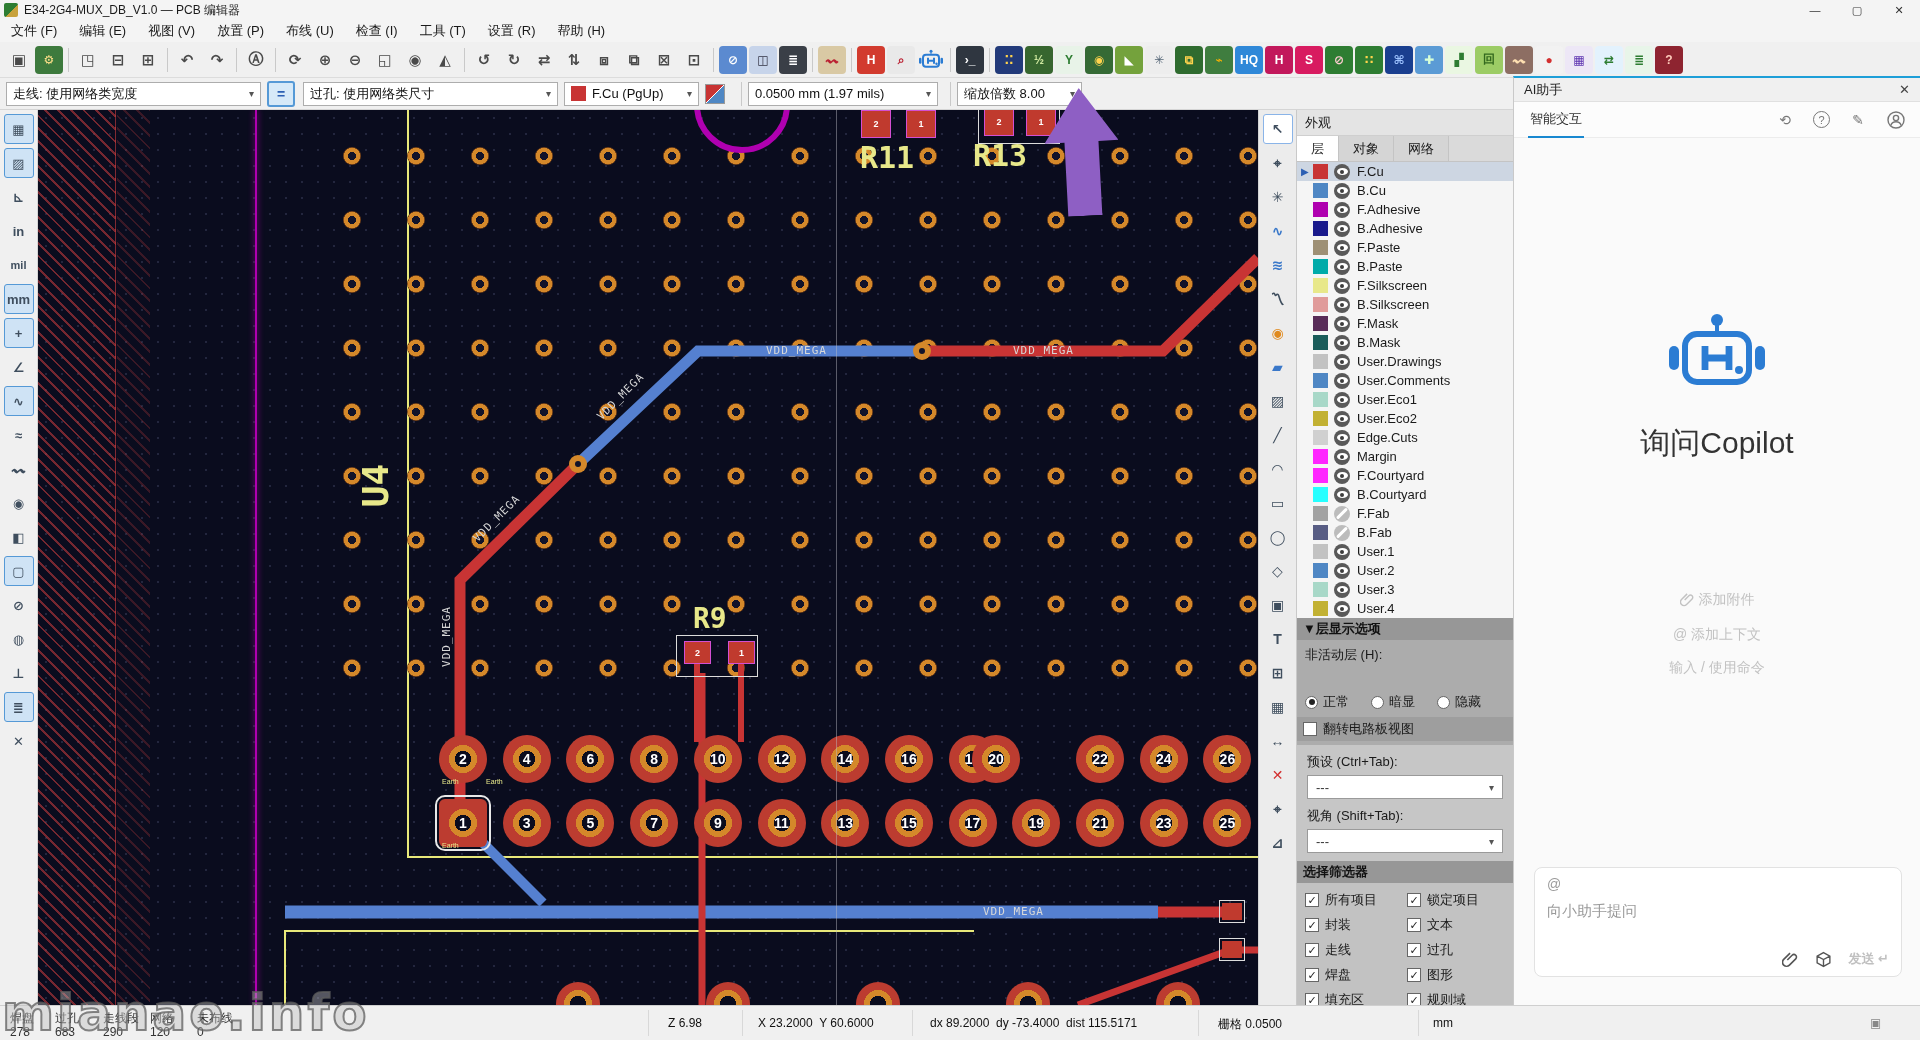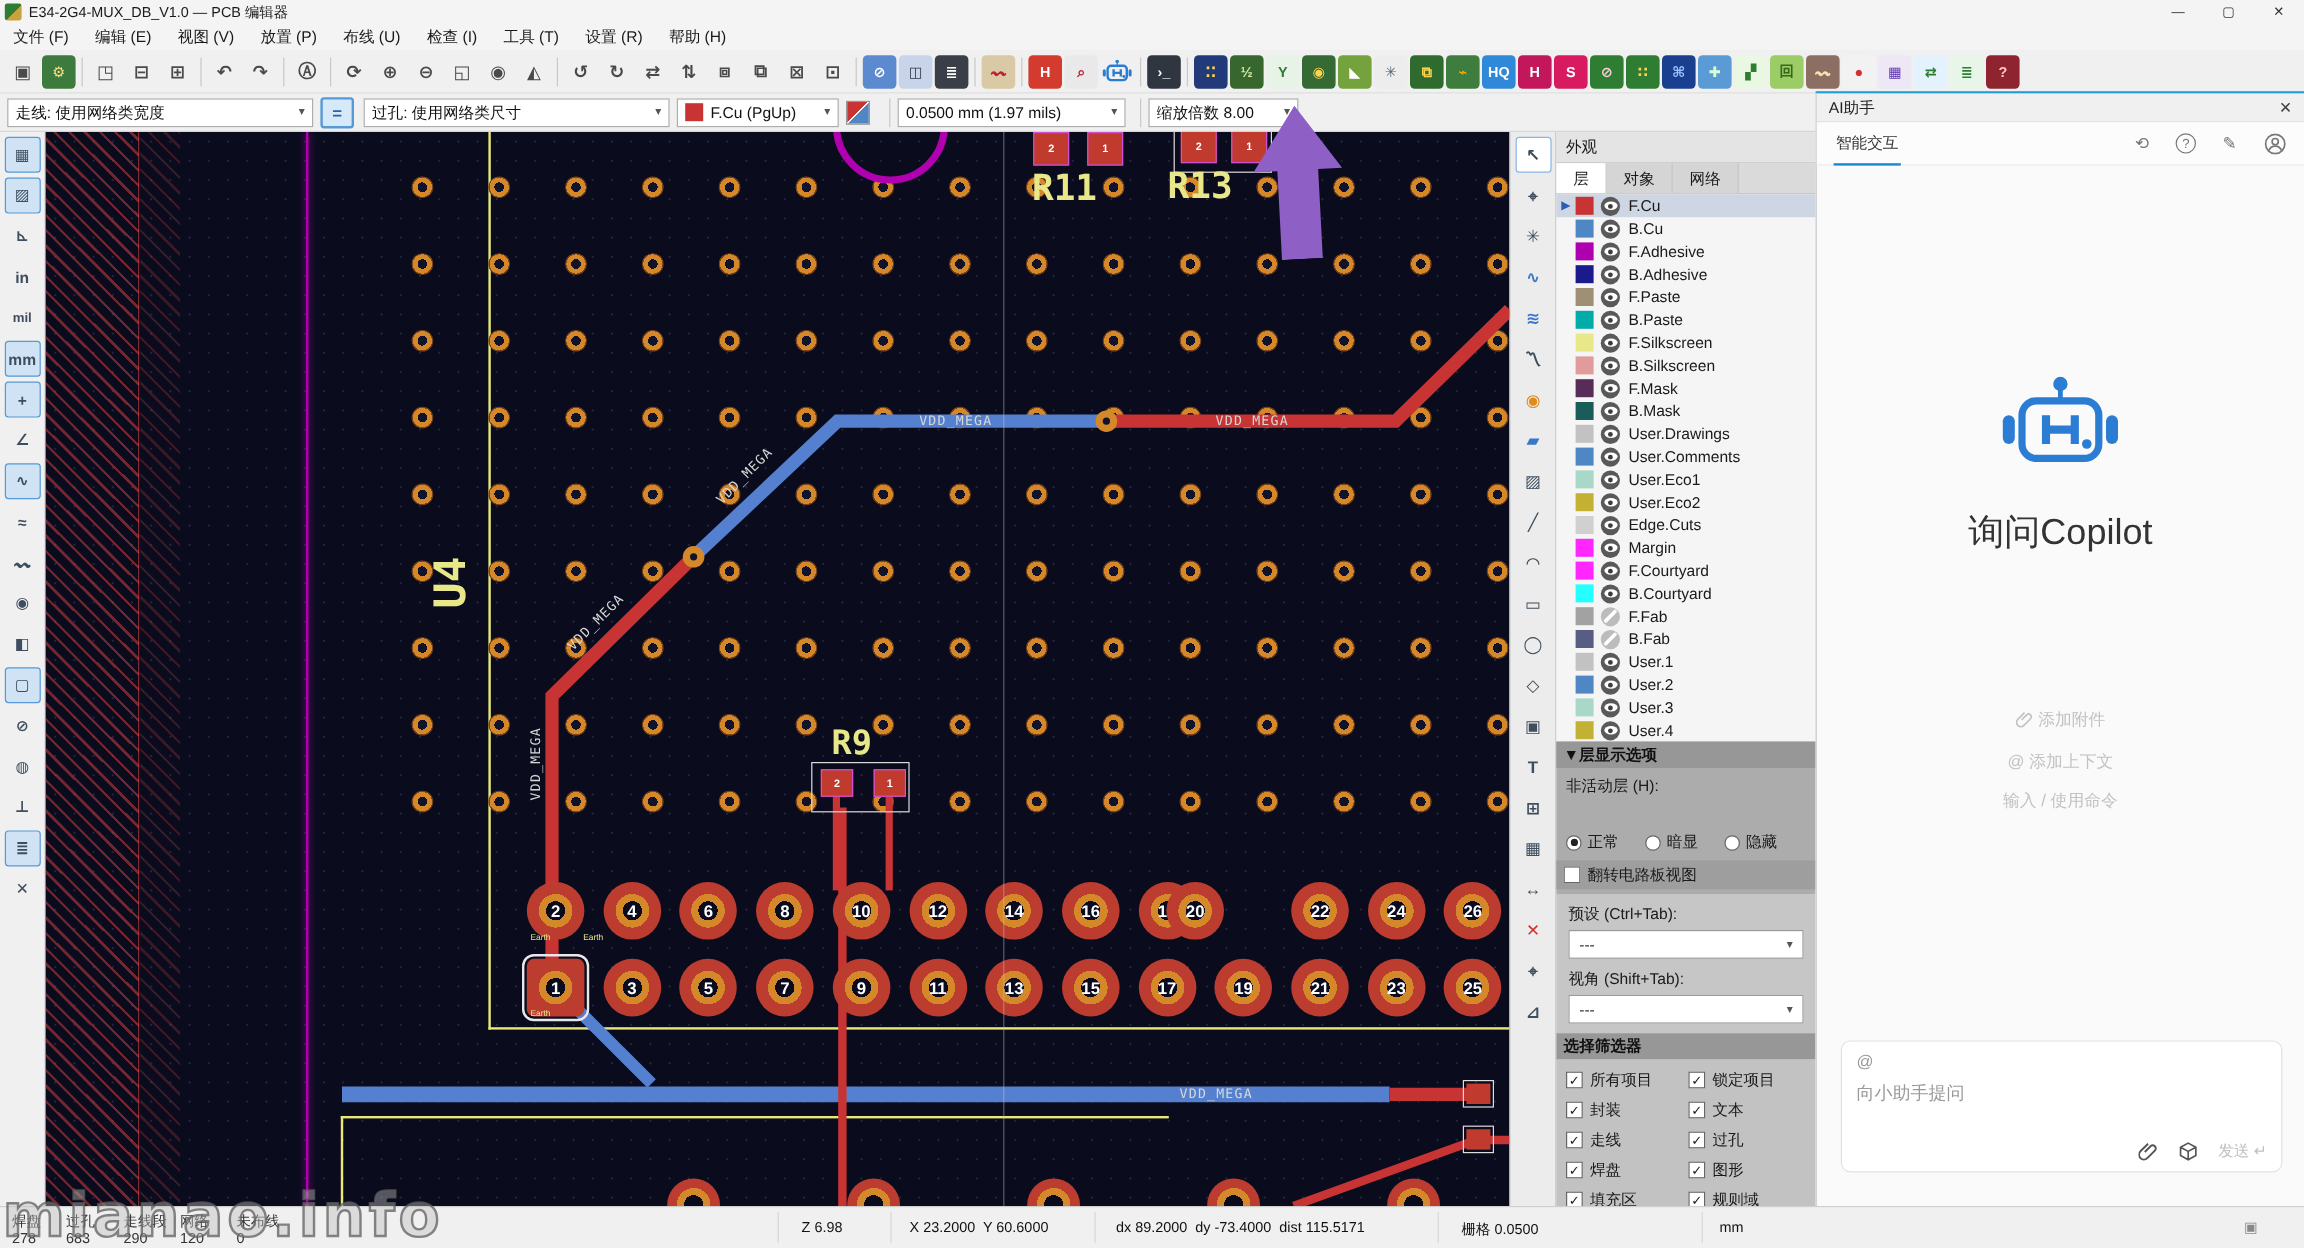"发送 ↵" #ai-actions { font-weight: none -> bold }
